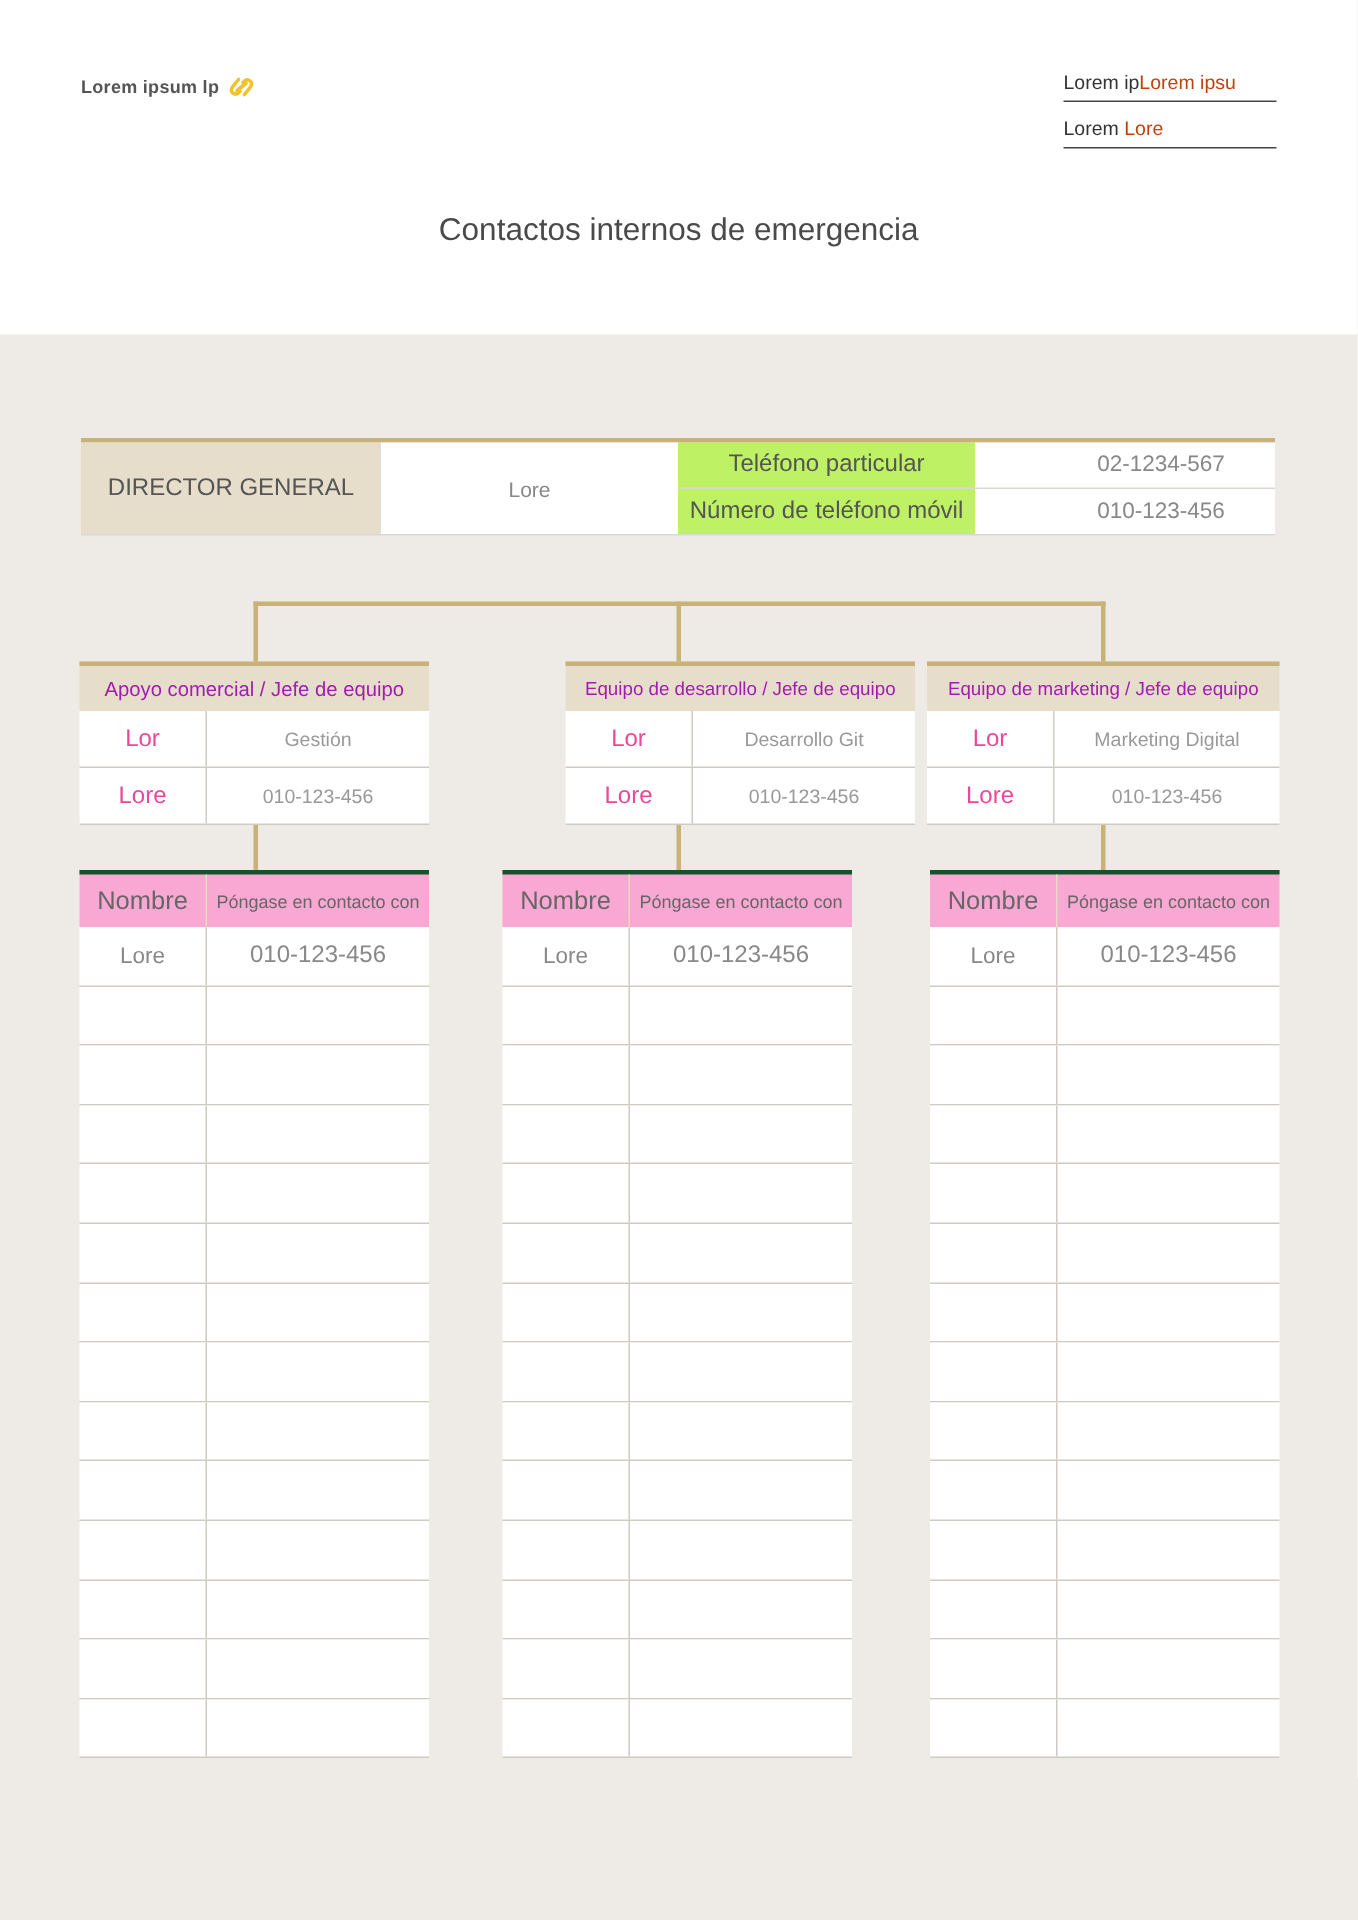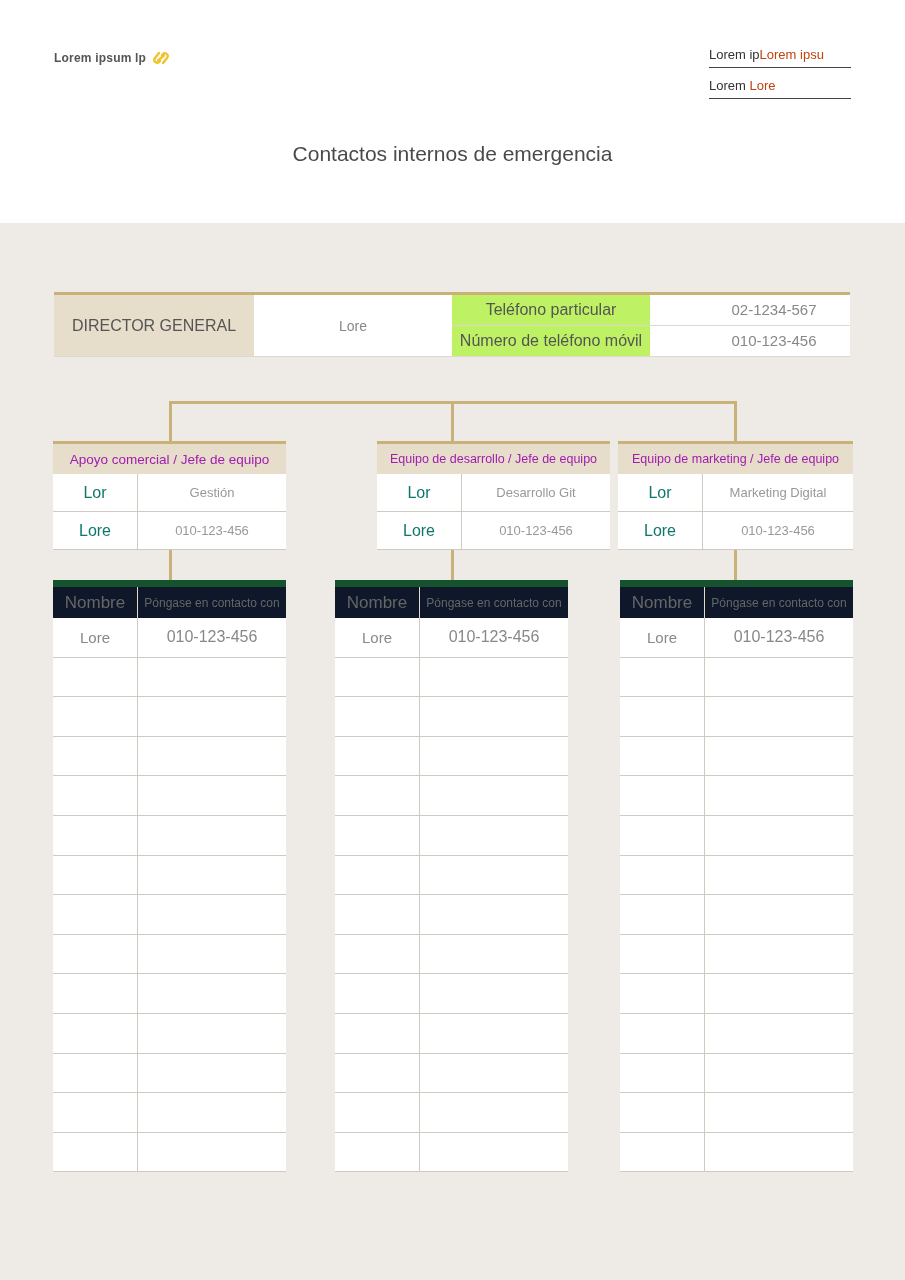"Lor" .team-row .c1 { color: #0f766e -> #ec4899 }
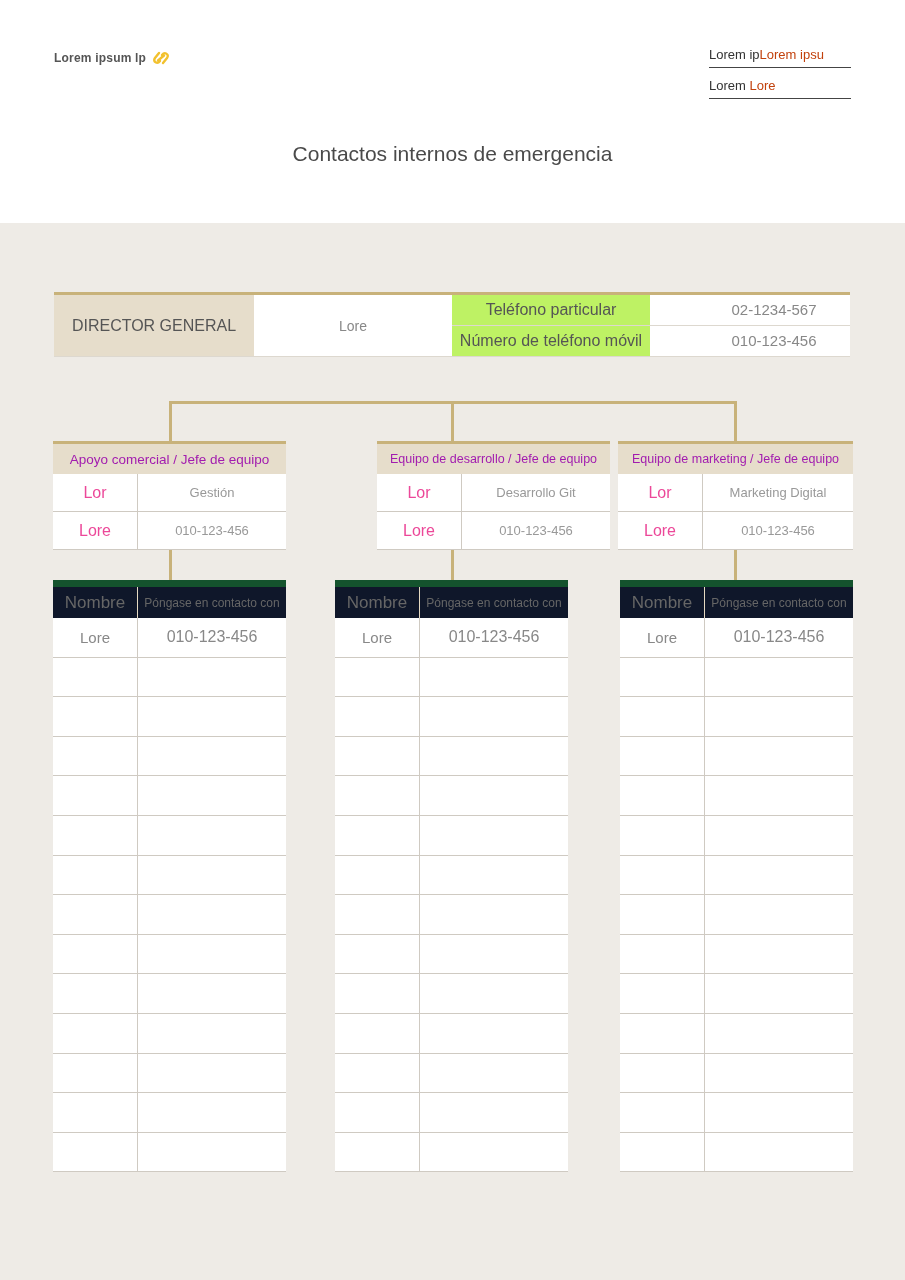"Nombre" .mem-head { background: #0f172a -> #f9a8d4; border-top: 7px solid #14532d -> 3px solid #14532d }
